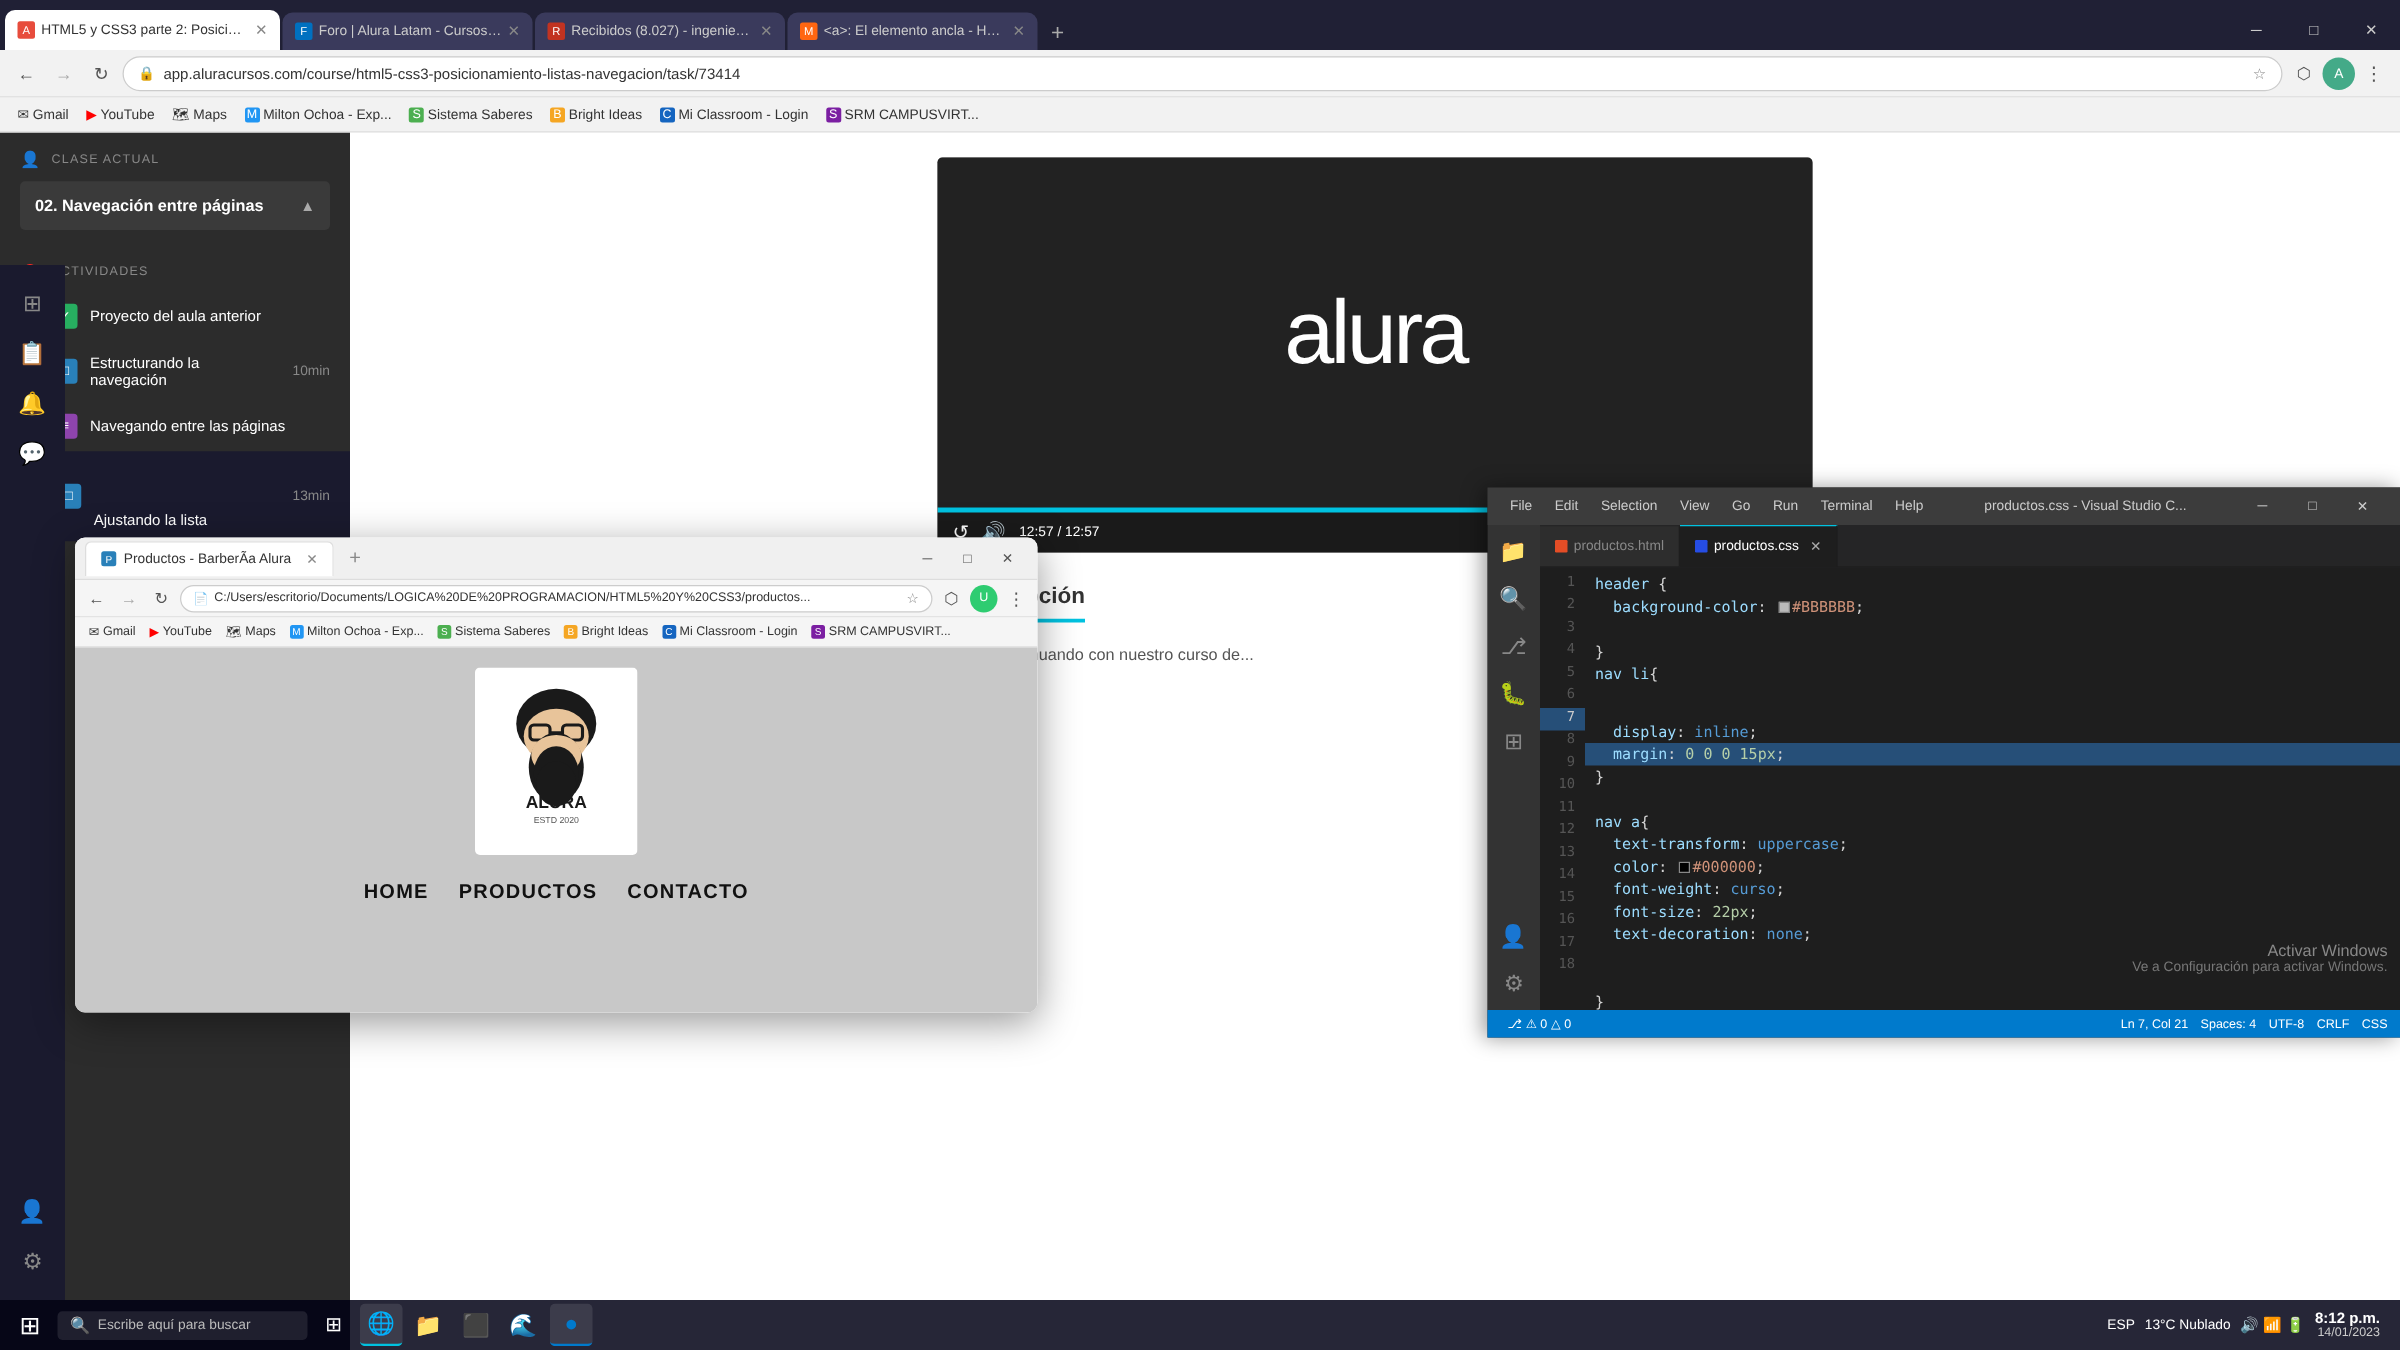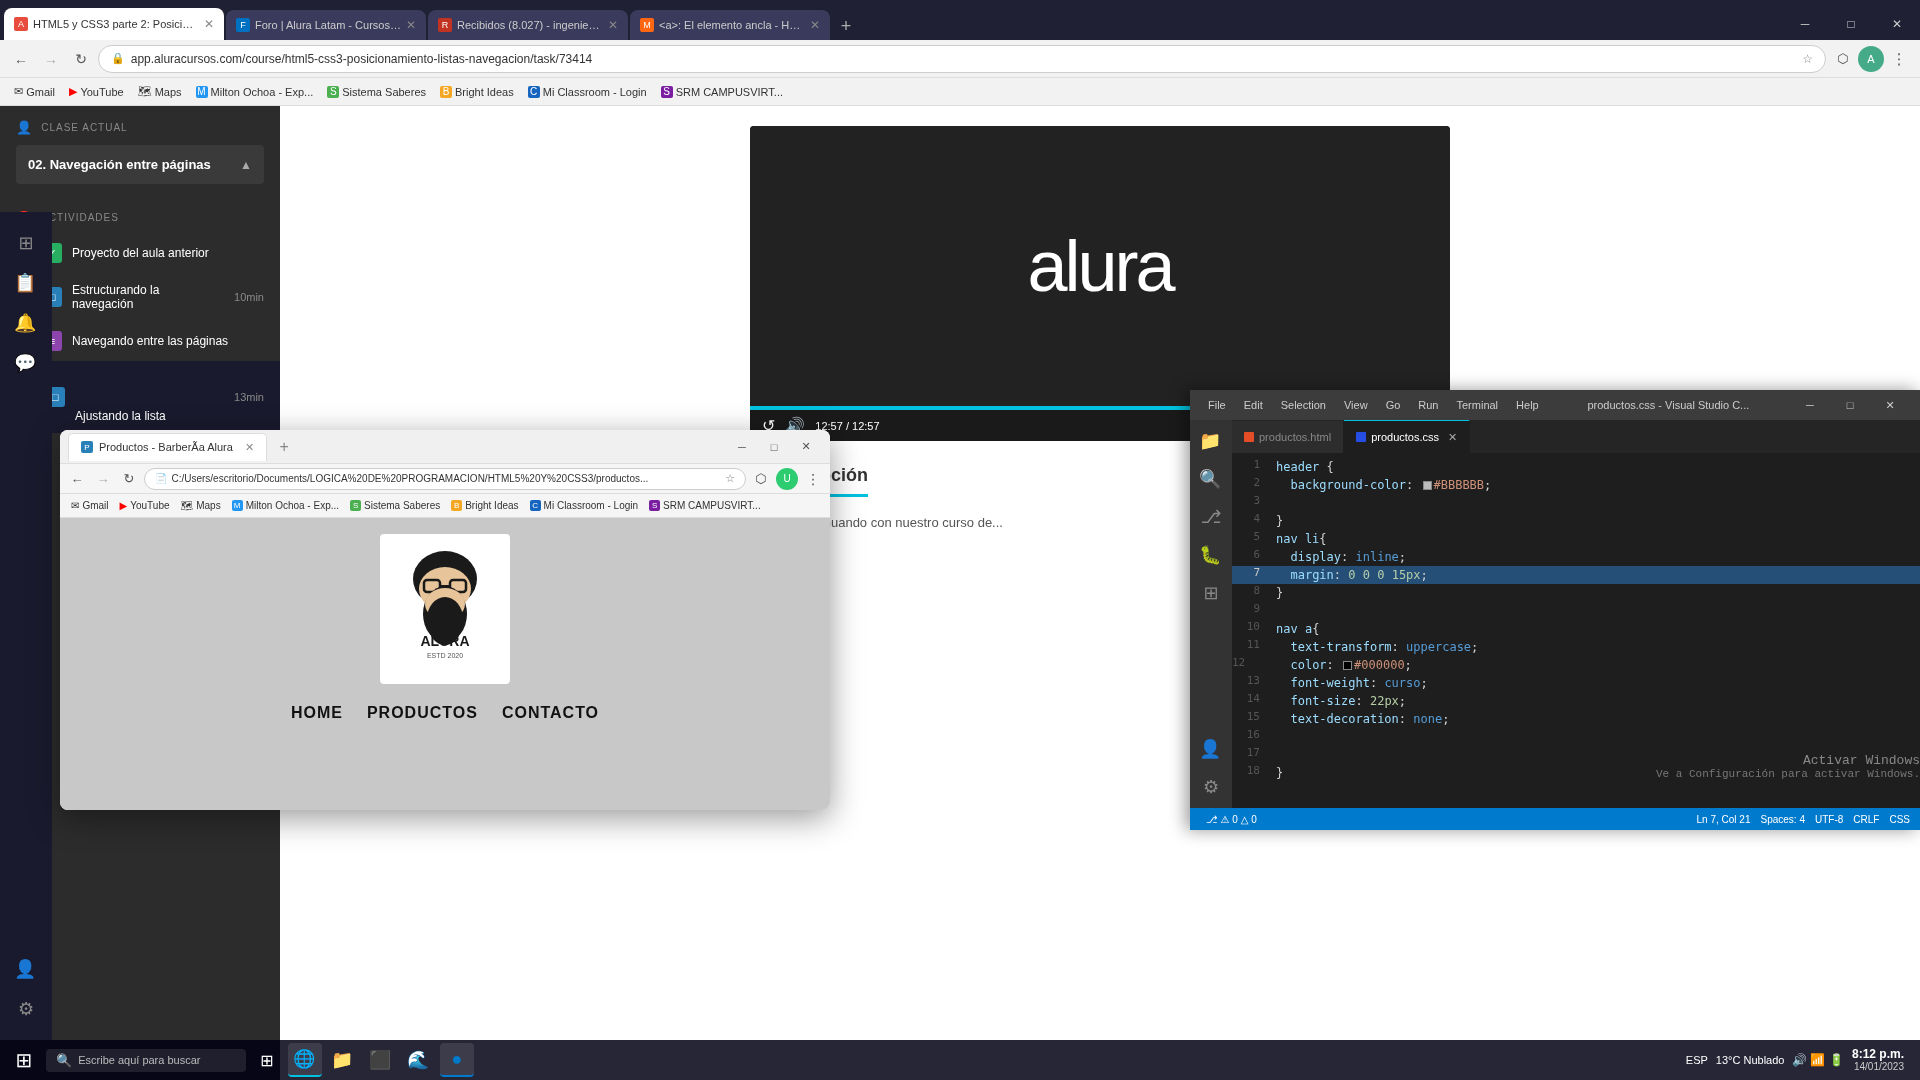"display" div { margin-top: none -> 28px }
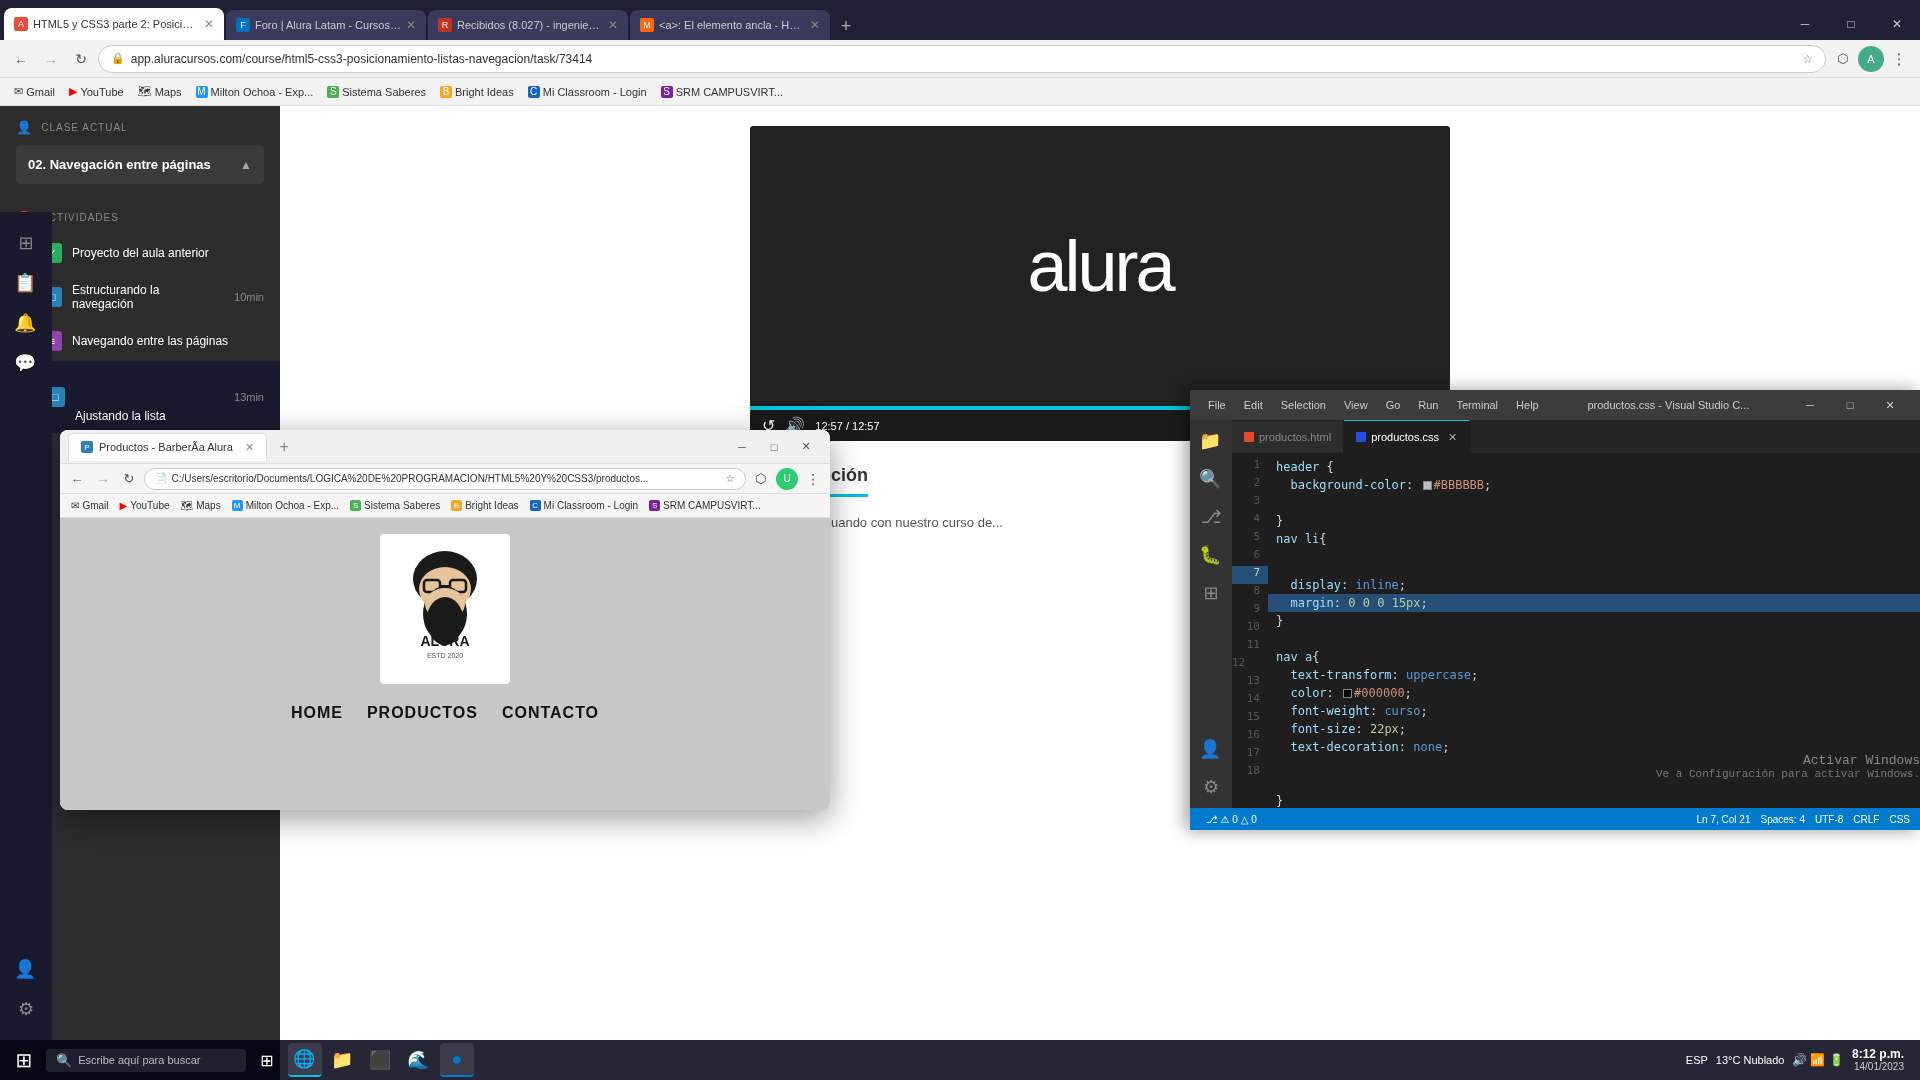"12" div { text-align: none -> right }
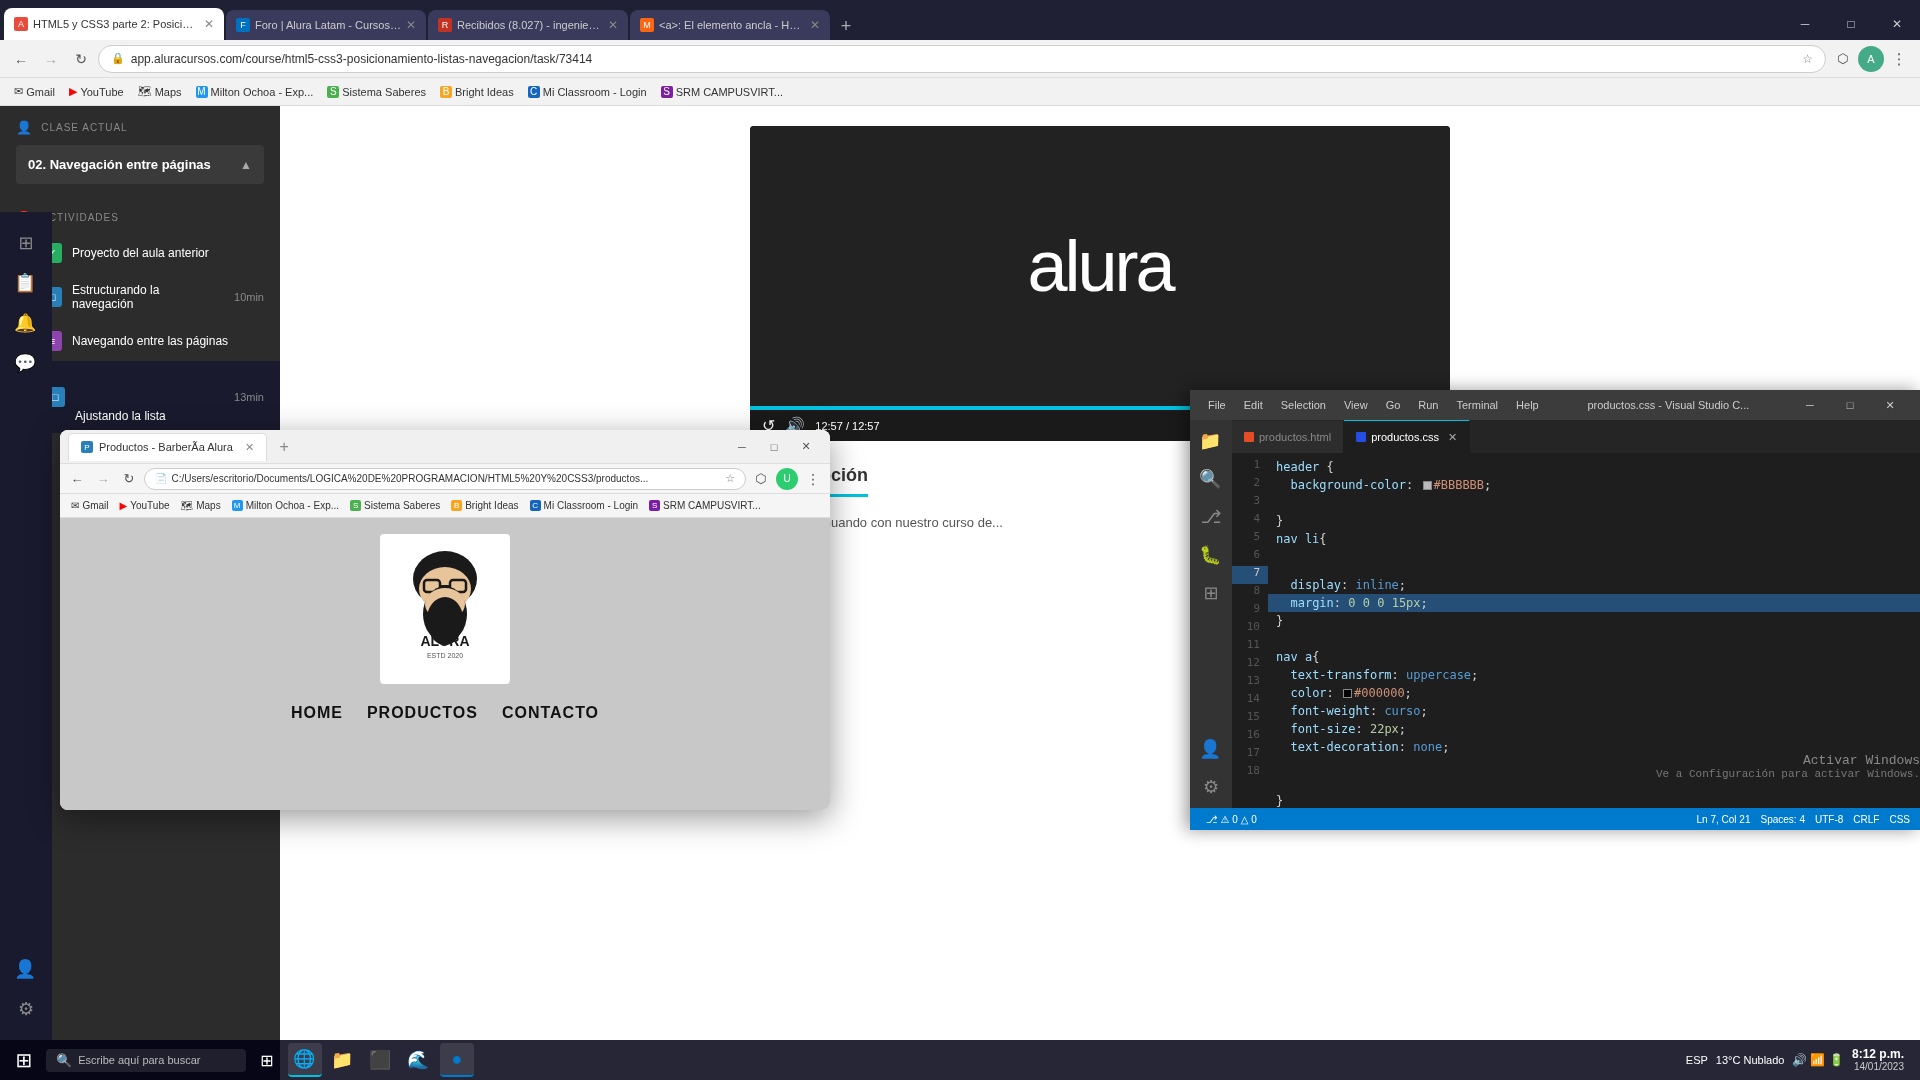"Activar Windows" div { font-family: Liberation Mono, monospace -> none; right: 0 -> 10px }
